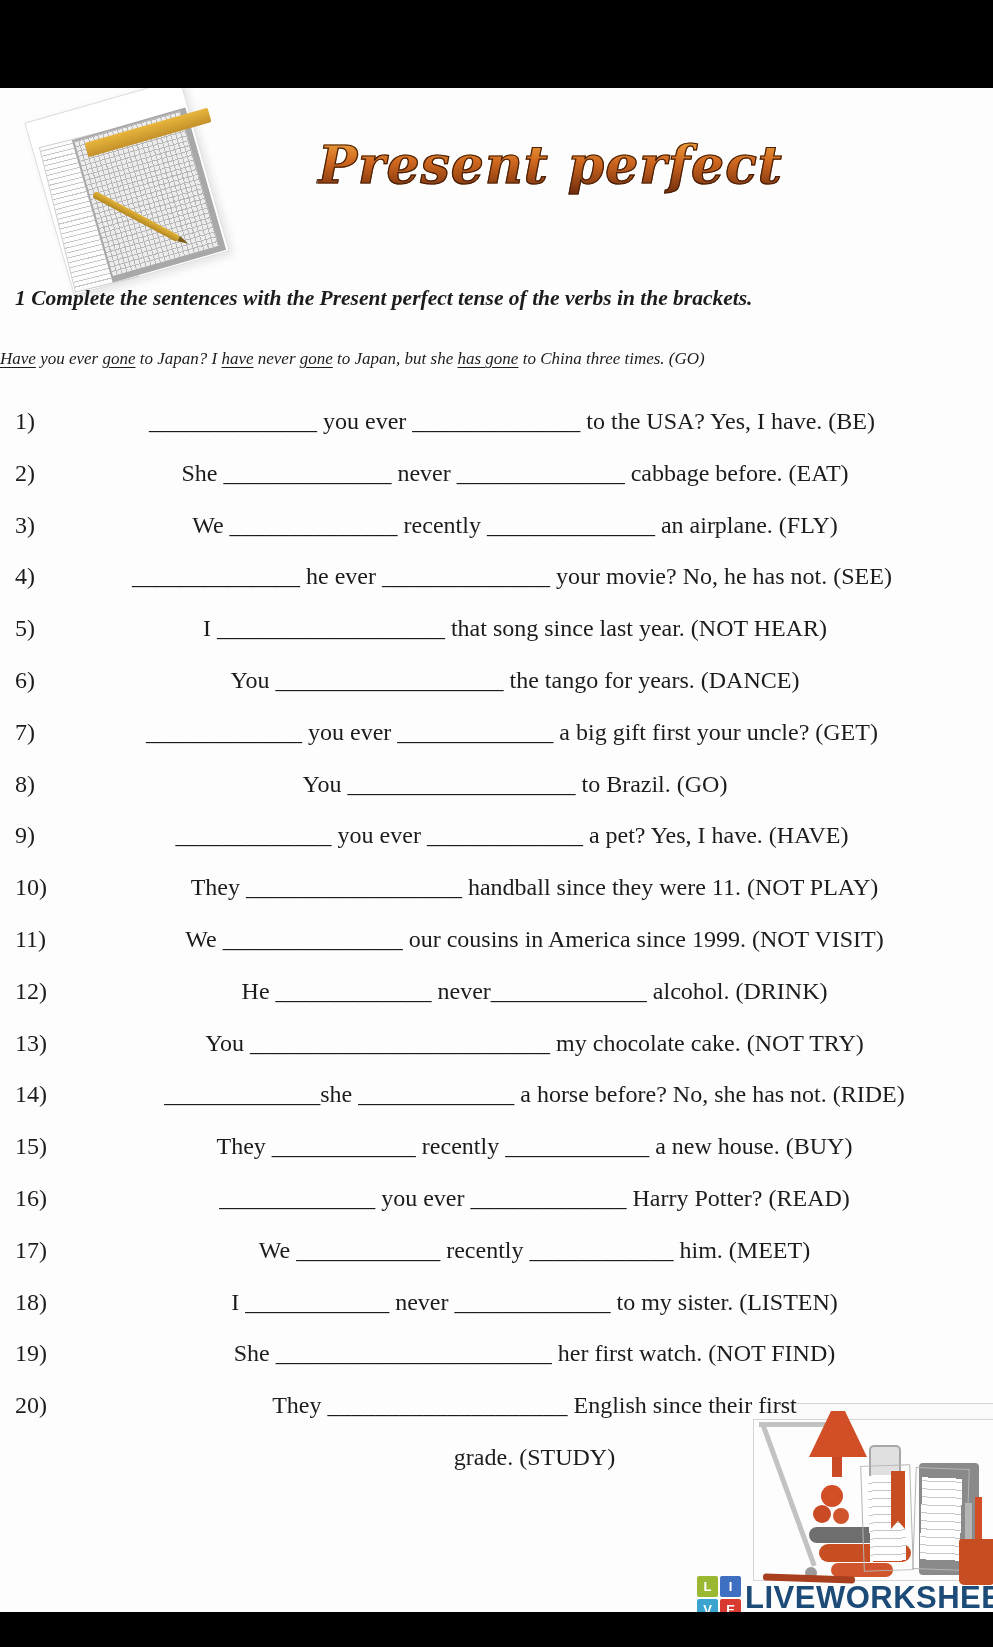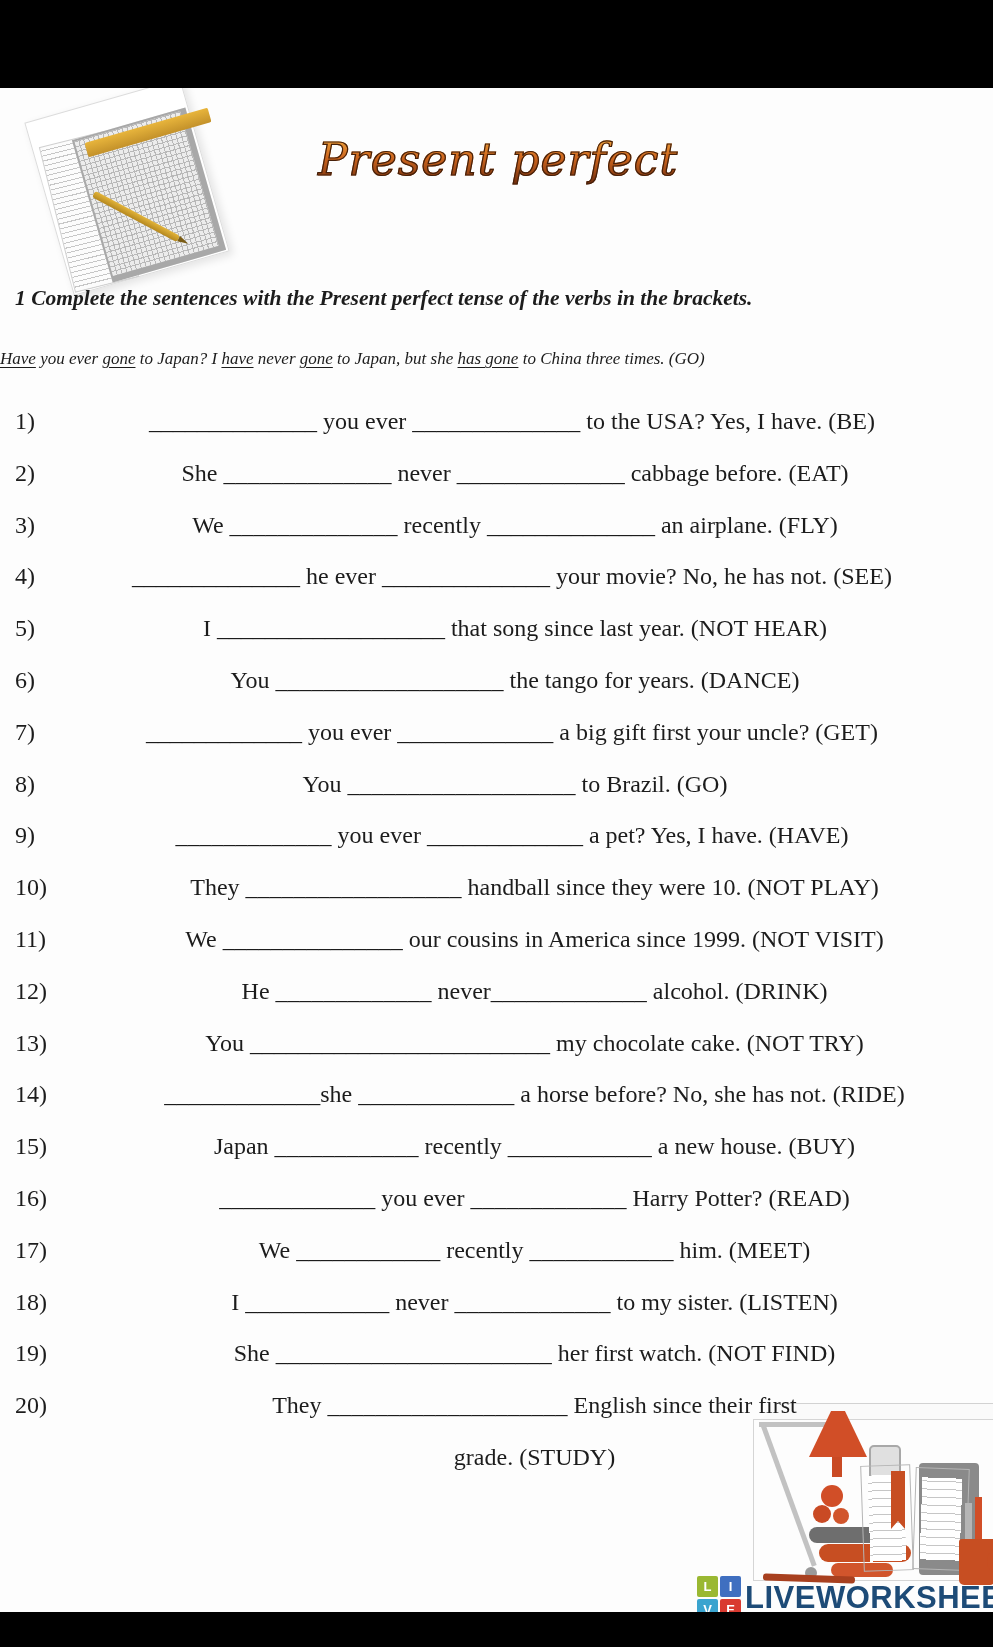"Present perfect" .title-main { font-size: 44px -> 52px; font-weight: normal -> bold }
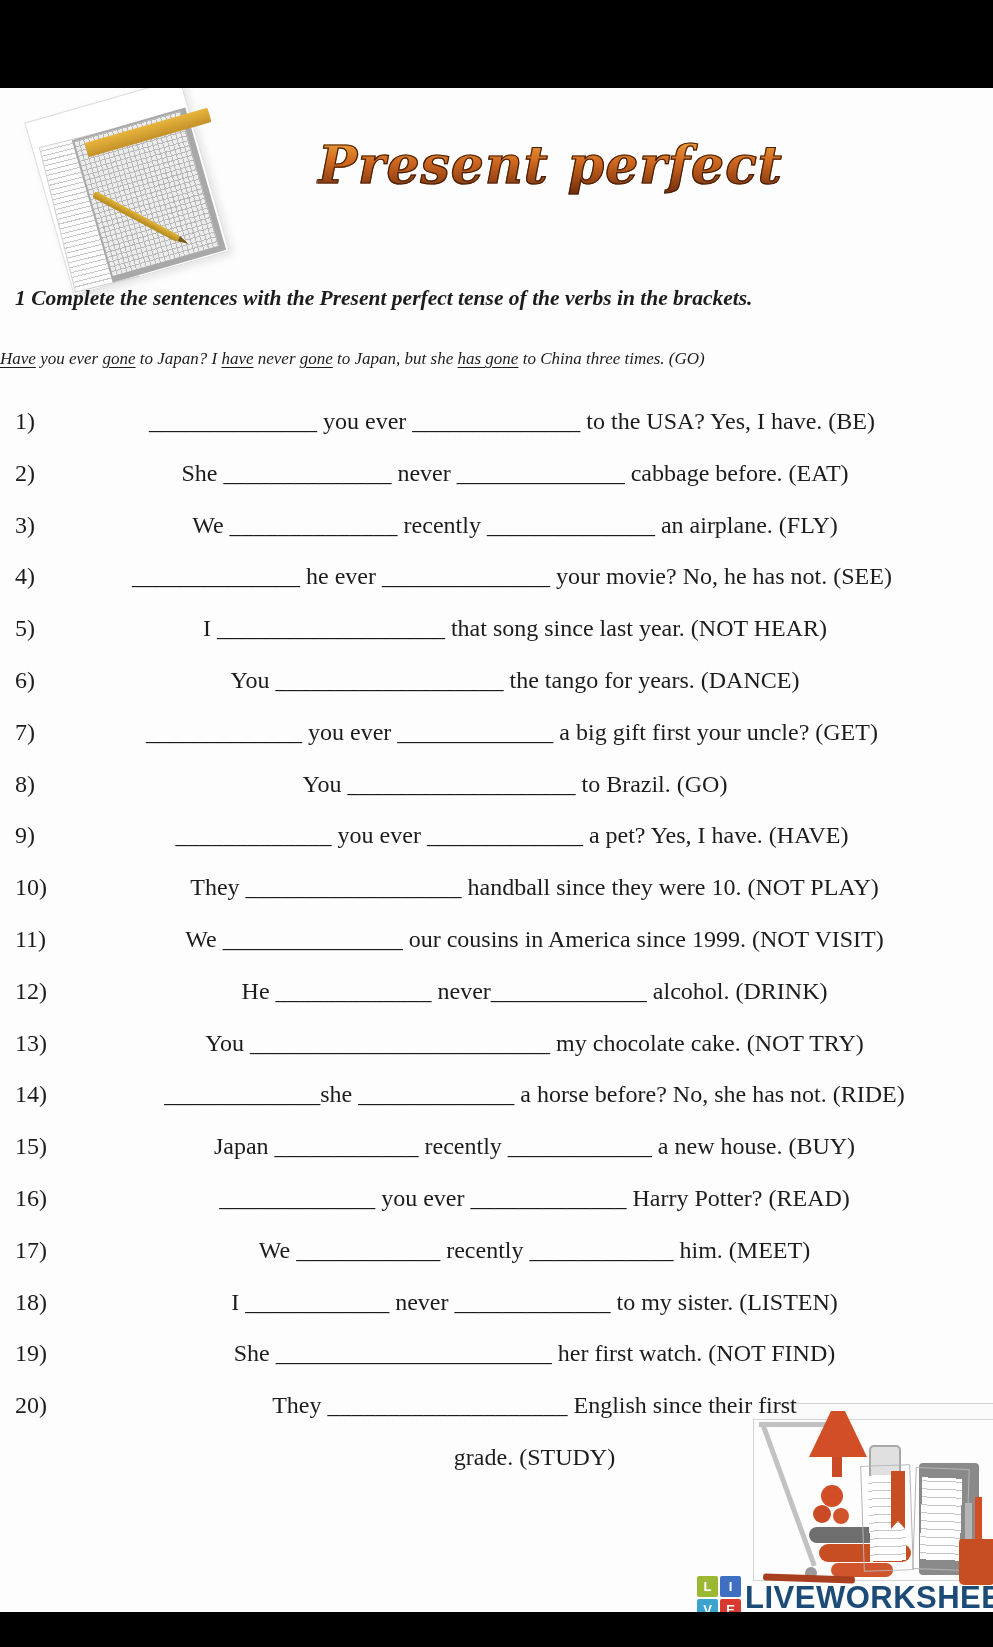"They __________________ handball since" span.txt { text: 10 -> 11 }
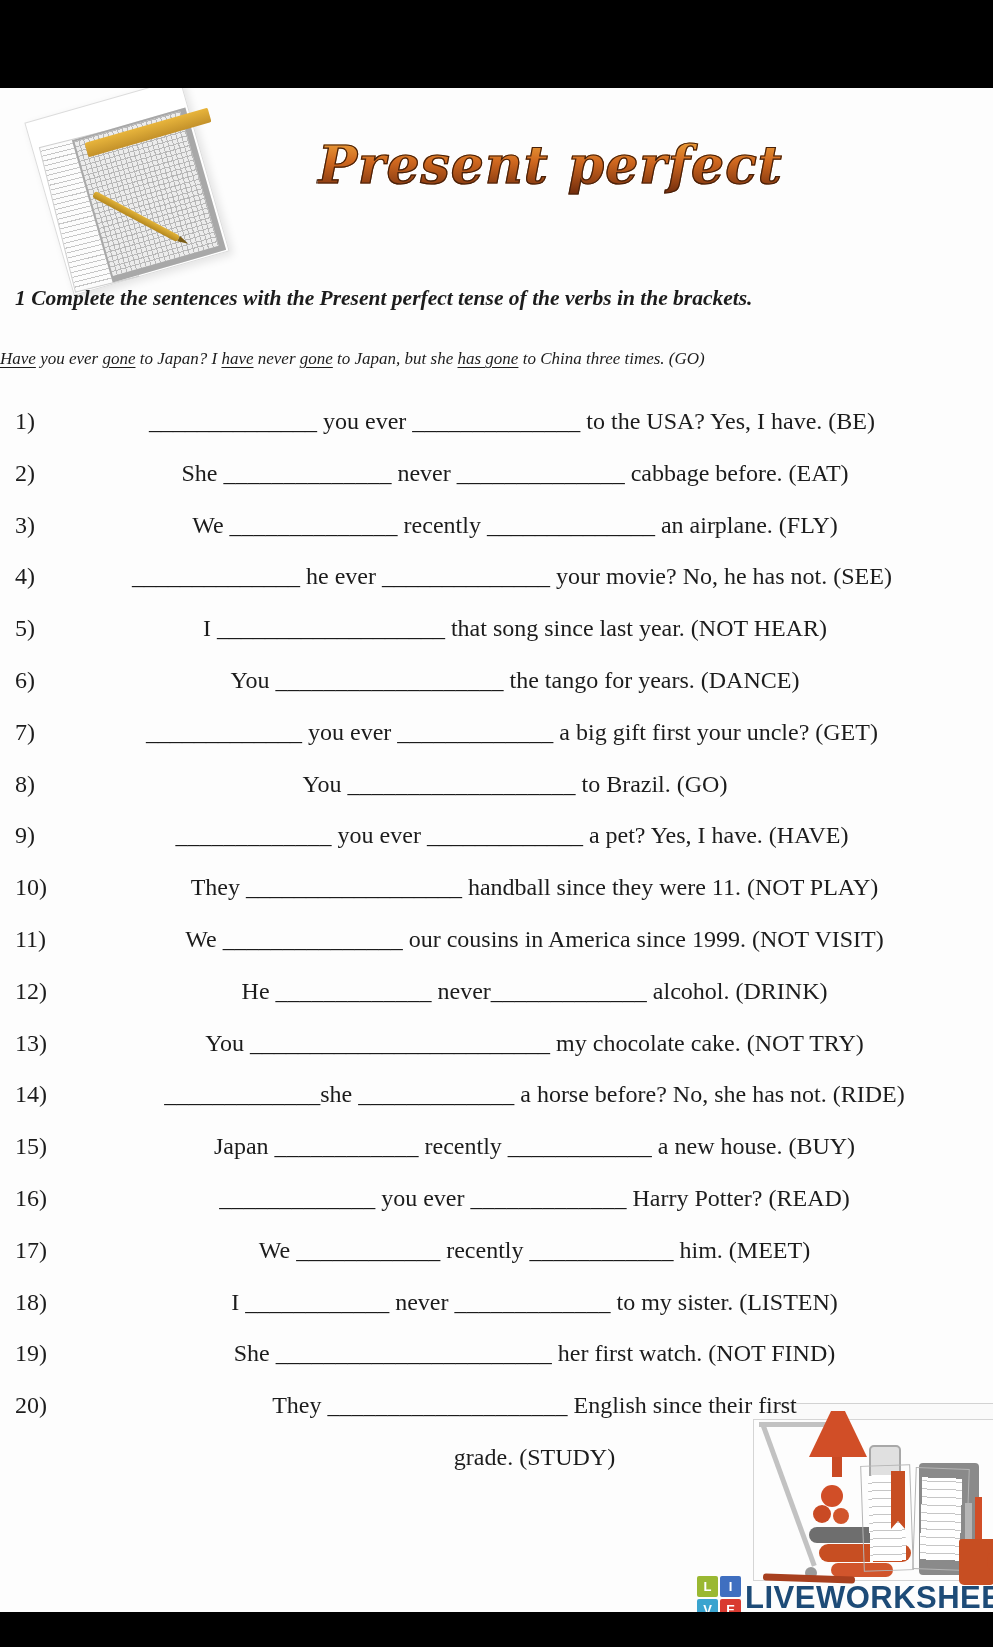"Japan ____________ recently ____________" span.txt { text: Japan -> They }
